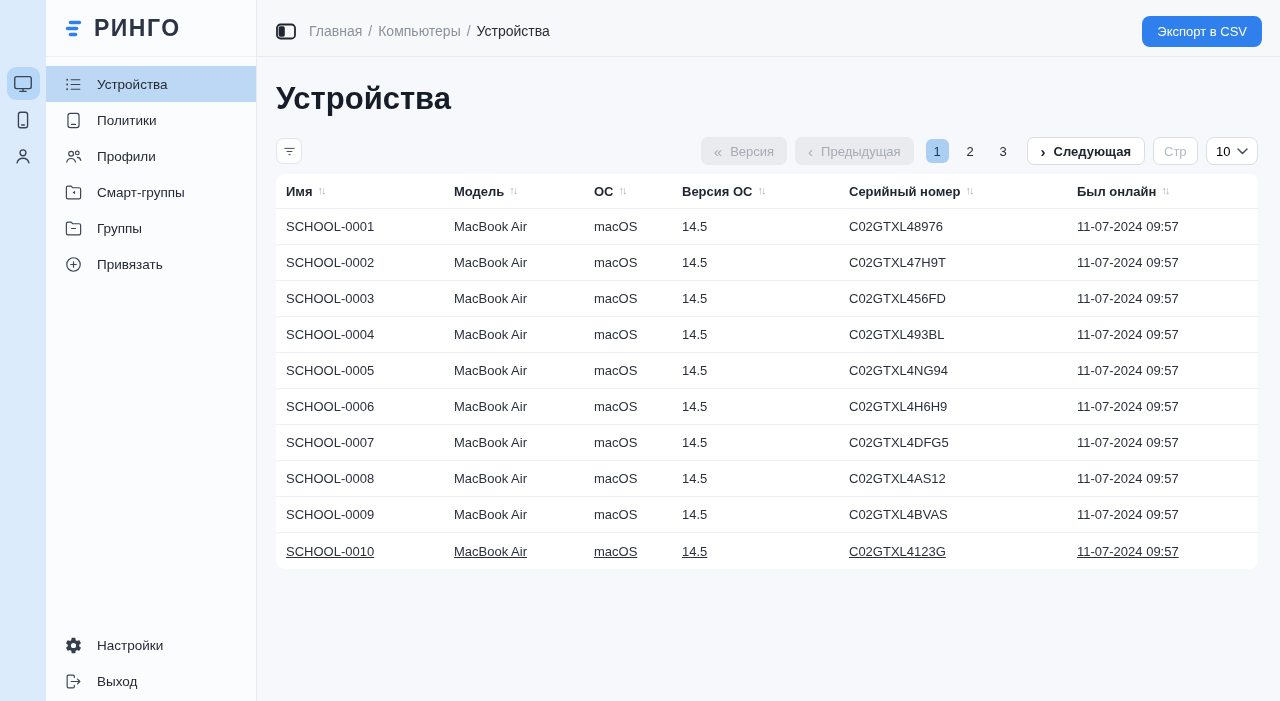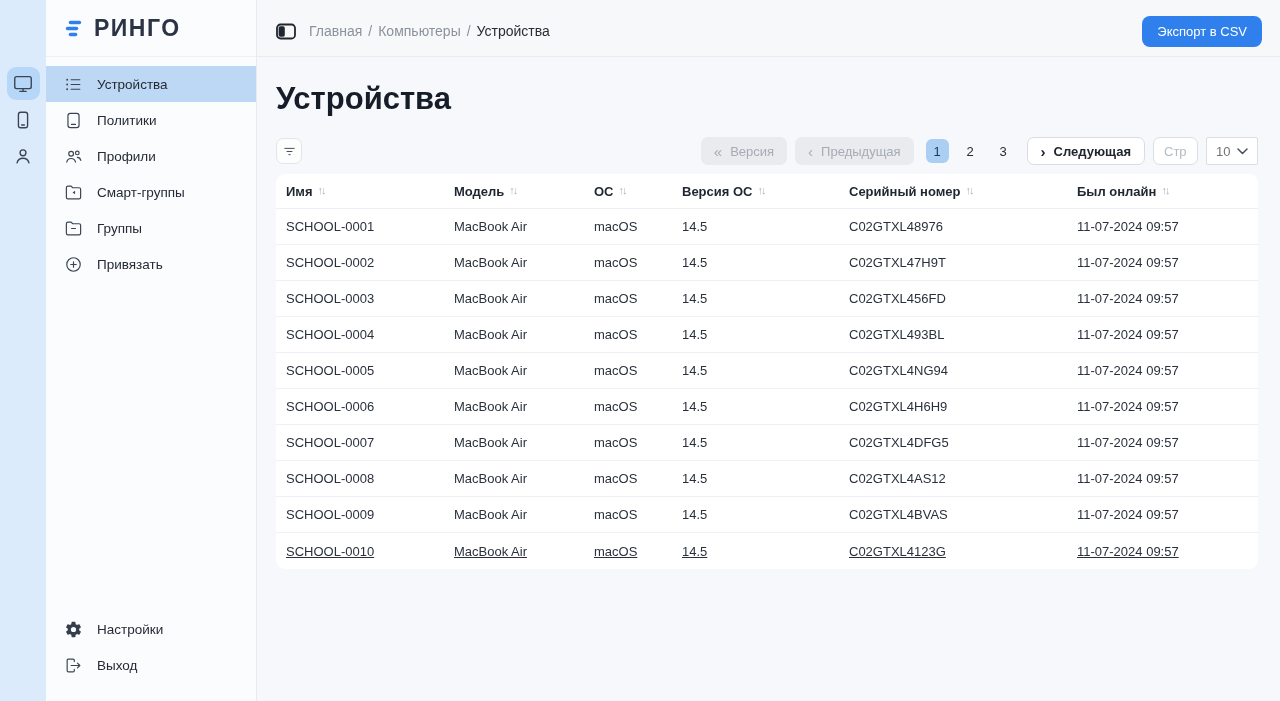"10" .pg-select { border-radius: 2px -> 8px; color: #737373 -> #000000 }
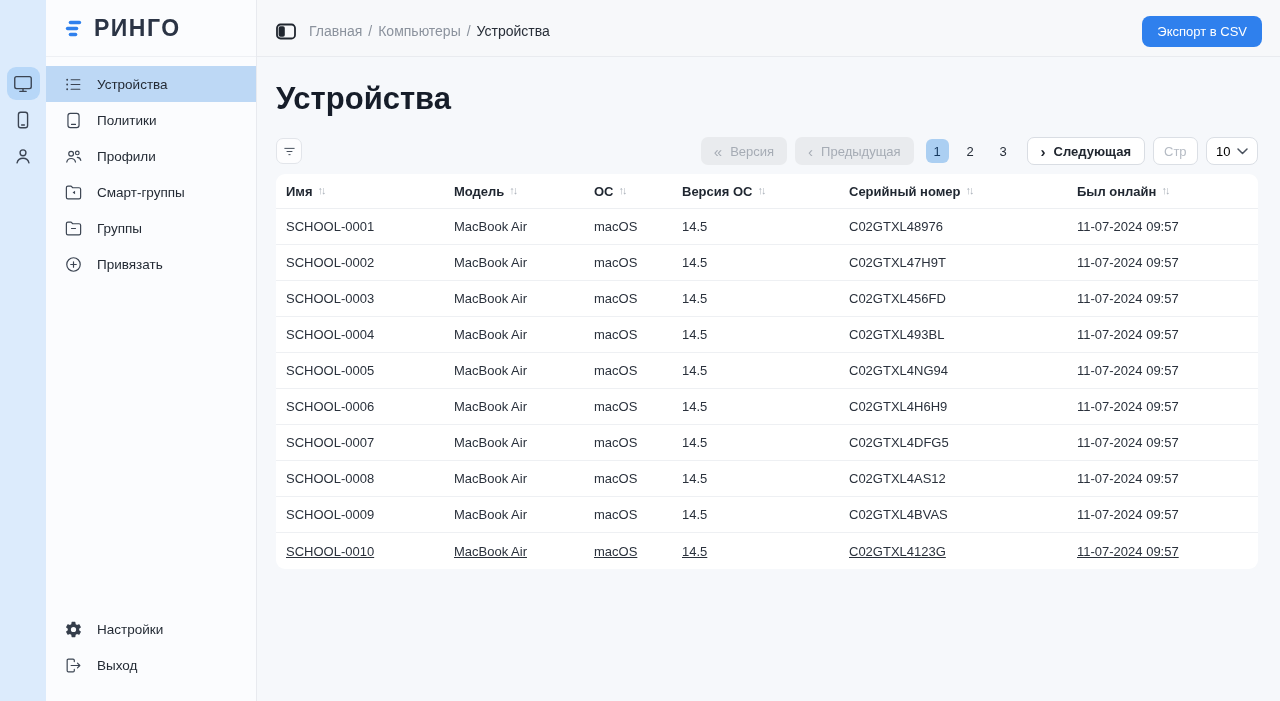"Настройки" .side-bottom { padding-bottom: 18px -> 2px }
